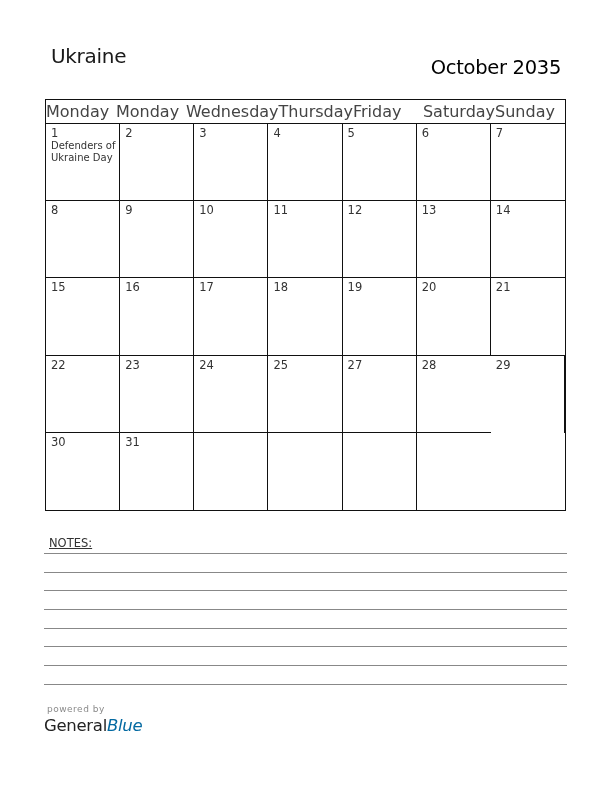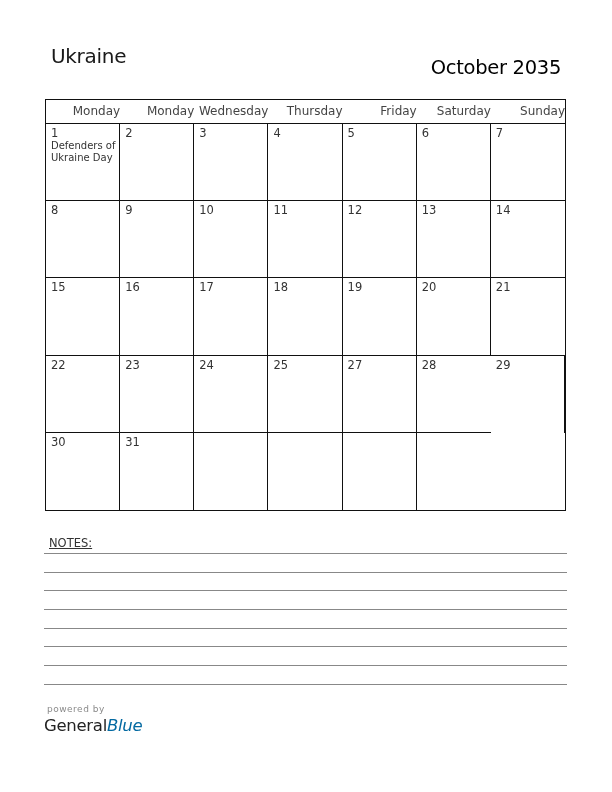"Monday" .header-cell { font-size: 12px -> 16px; text-align: right -> left }
